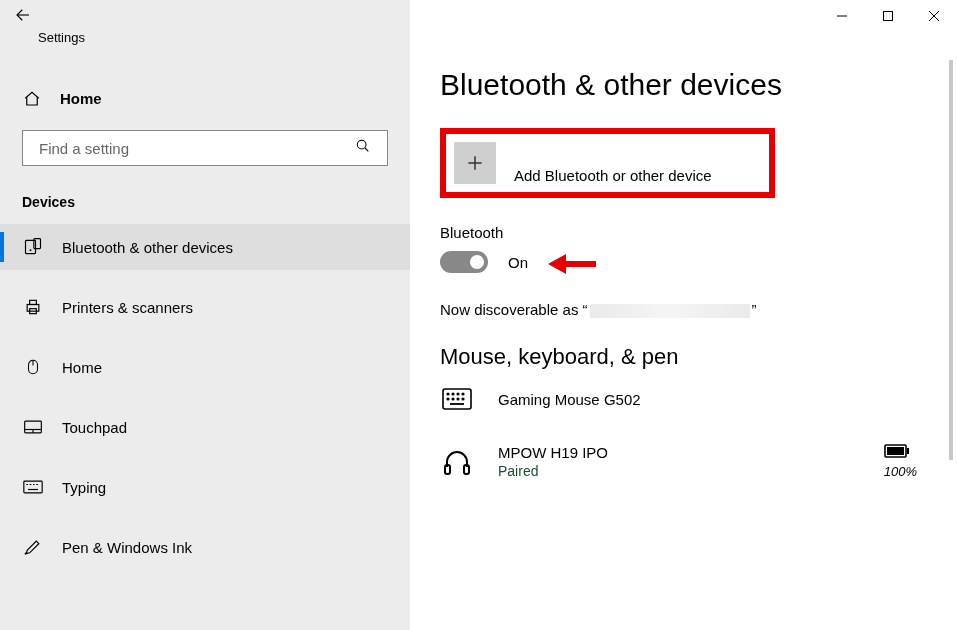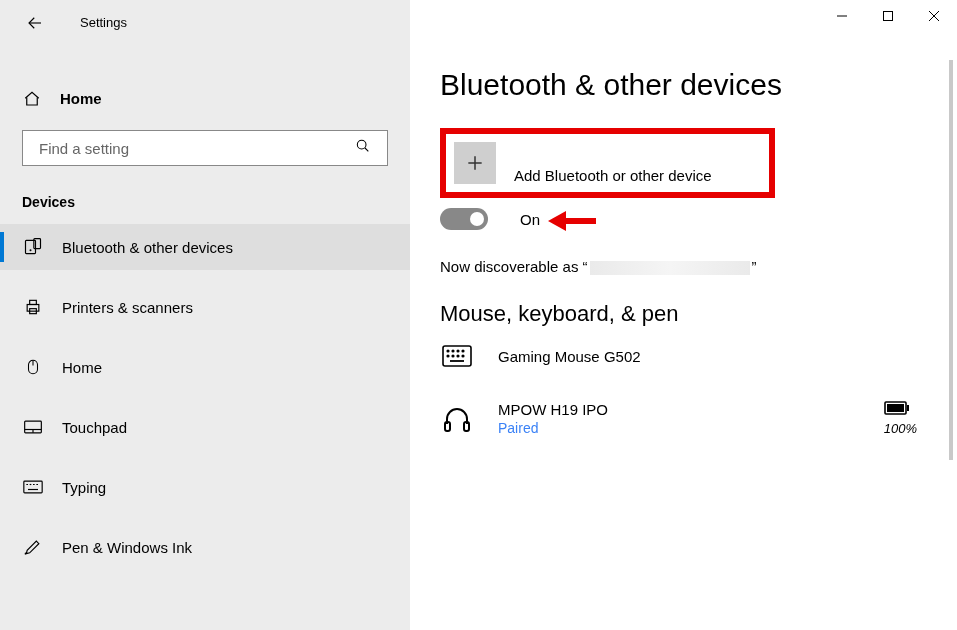"Settings" .sidebar-top { align-items: center -> none; flex-direction: none -> column; padding-left: 20px -> 8px }
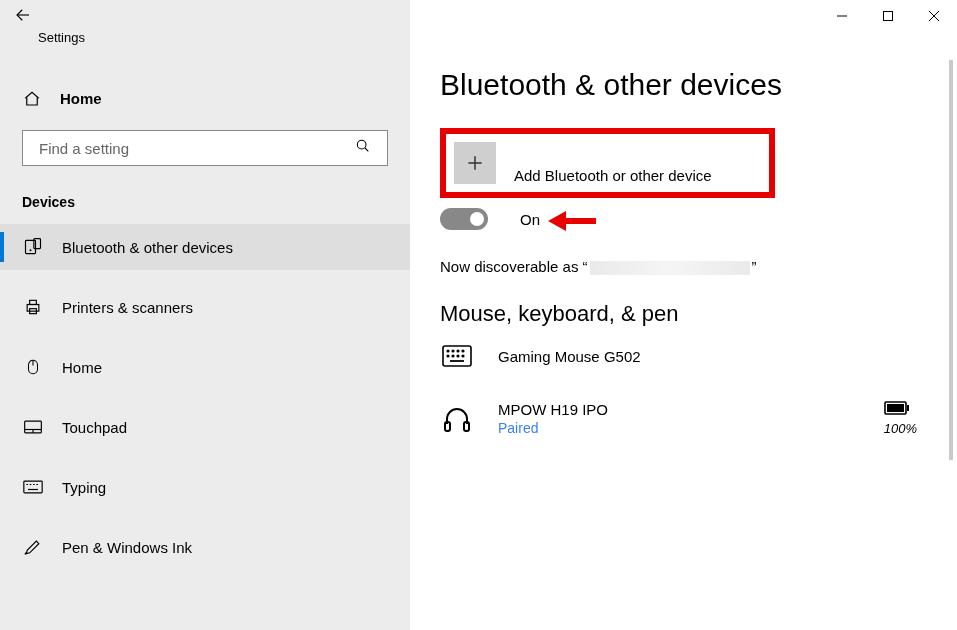"Bluetooth" div.bt-label { html: none -> <div>Bluetooth</div> }
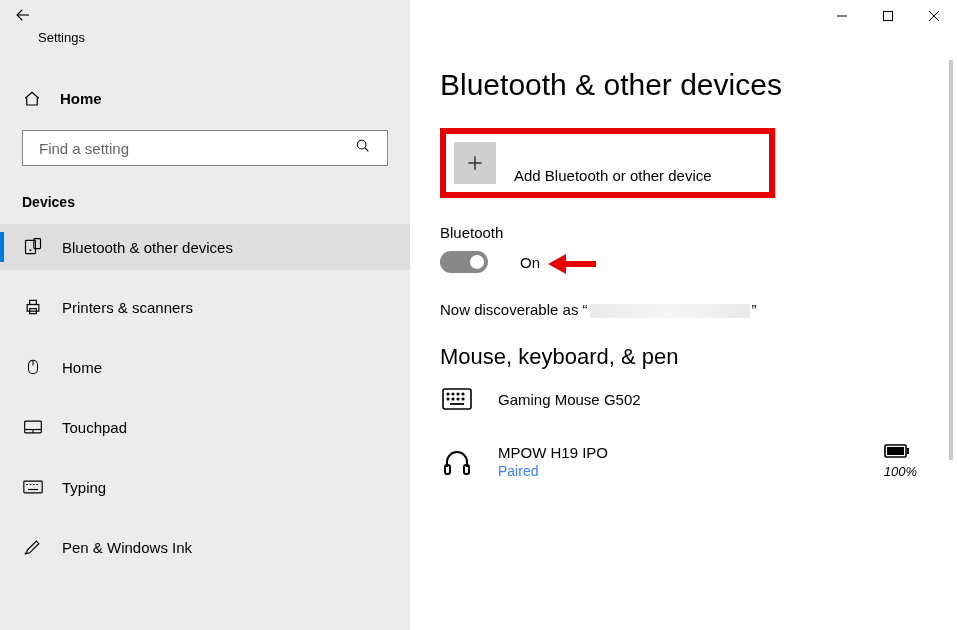"On" .toggle-row { gap: 32px -> 20px }
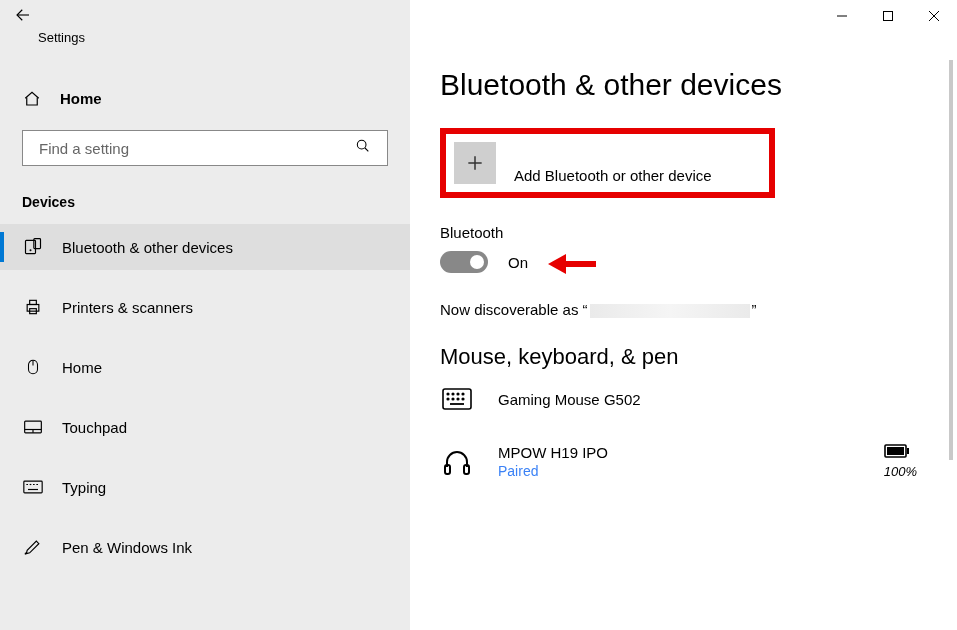"Paired" .device-text .status { color: #3b82f6 -> #14532d }
